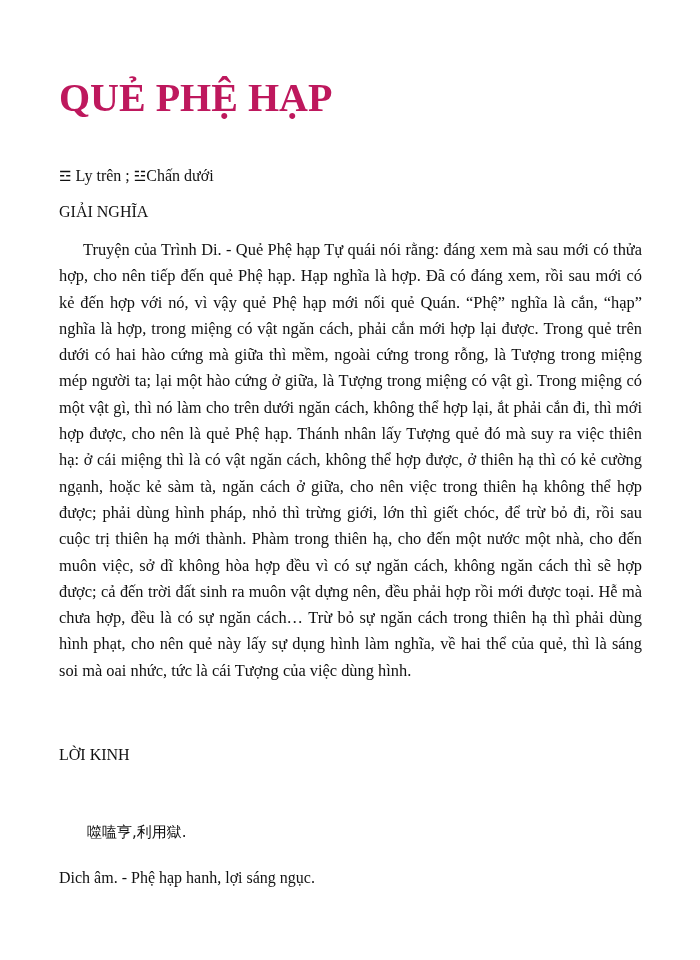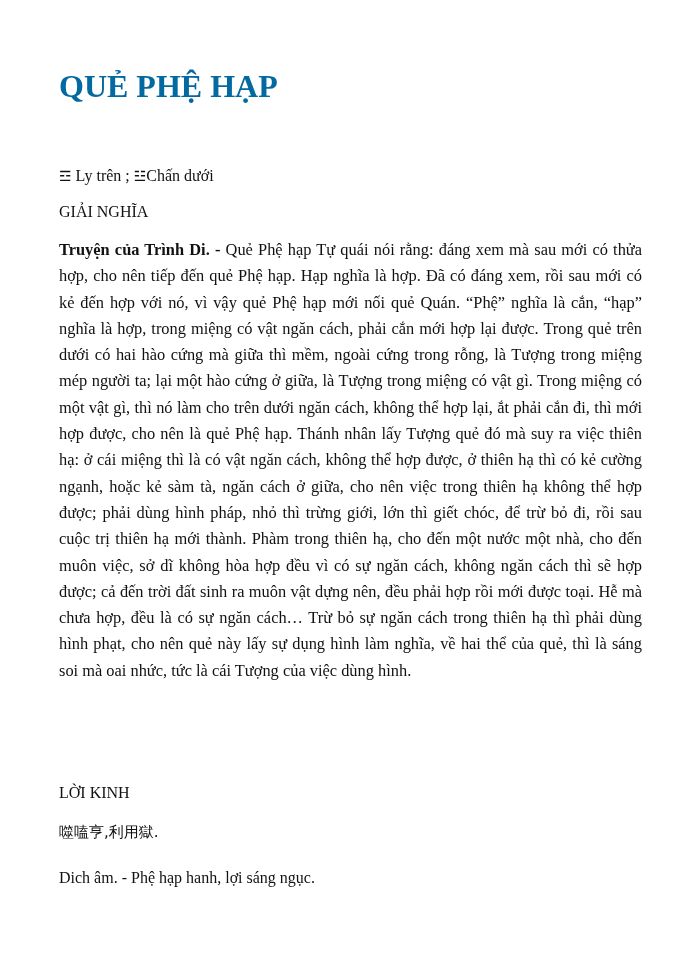"QUẺ PHỆ HẠP" .title { color: #0369a1 -> #be185d; font-size: 32px -> 40px; top: 66px -> 78px }
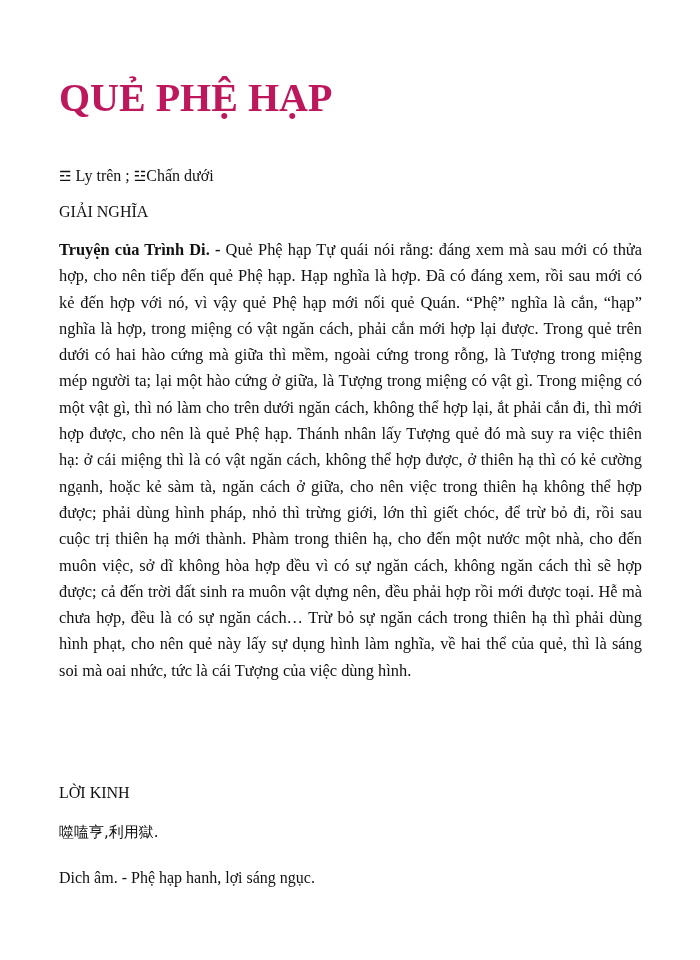"Truyện của Trình Di. -" .body-text b { font-weight: bold -> normal; margin-left: none -> 24px }
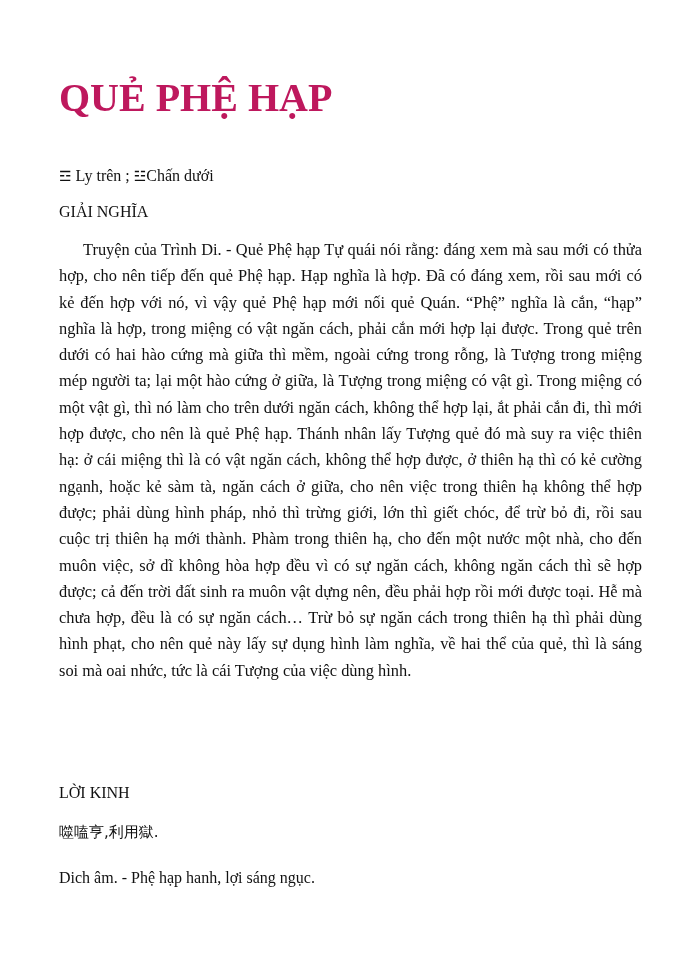"LỜI KINH" div.section { top: 781px -> 743px }
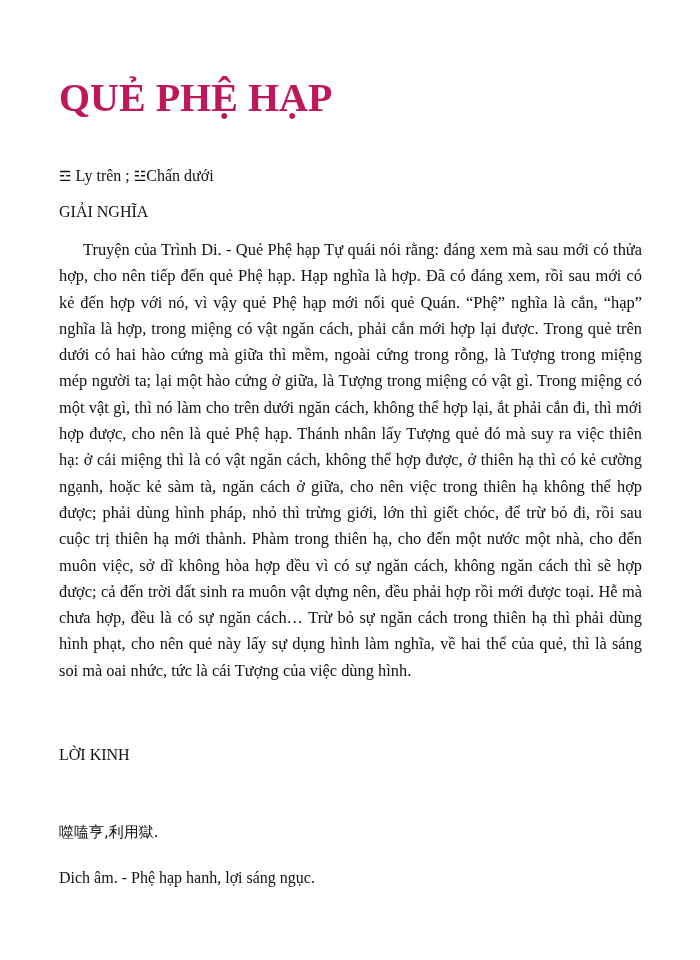"噬嗑亨,利用獄." .cjk { margin-left: none -> 28px }
